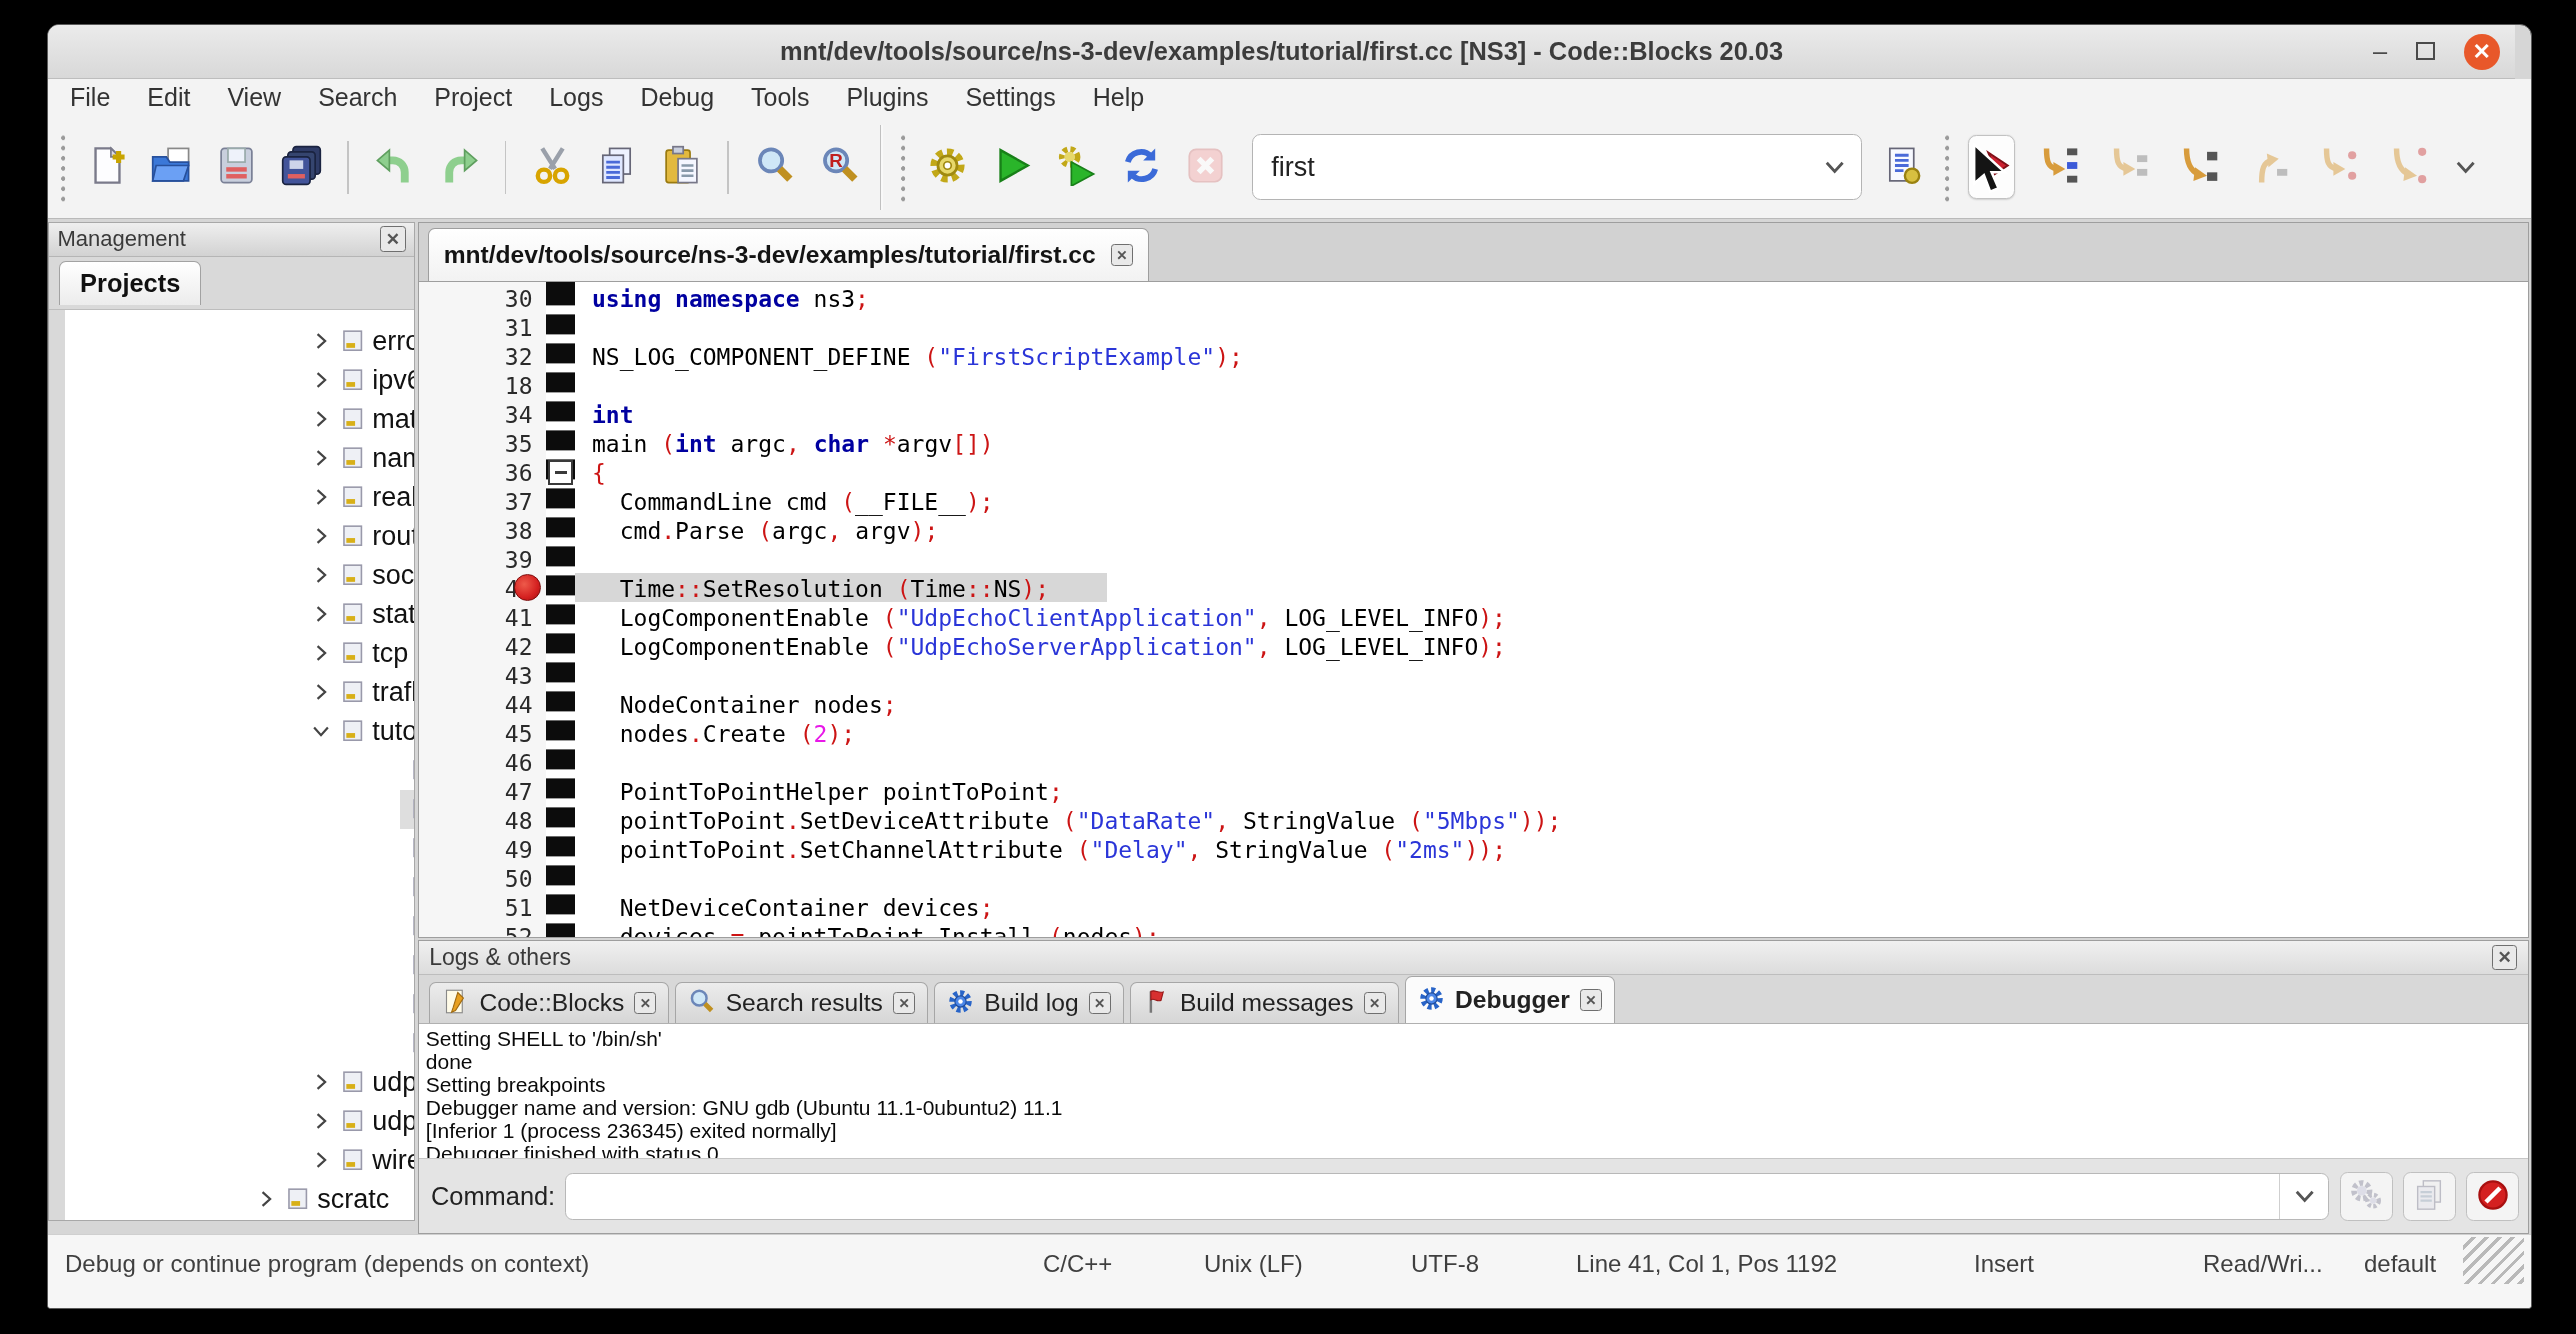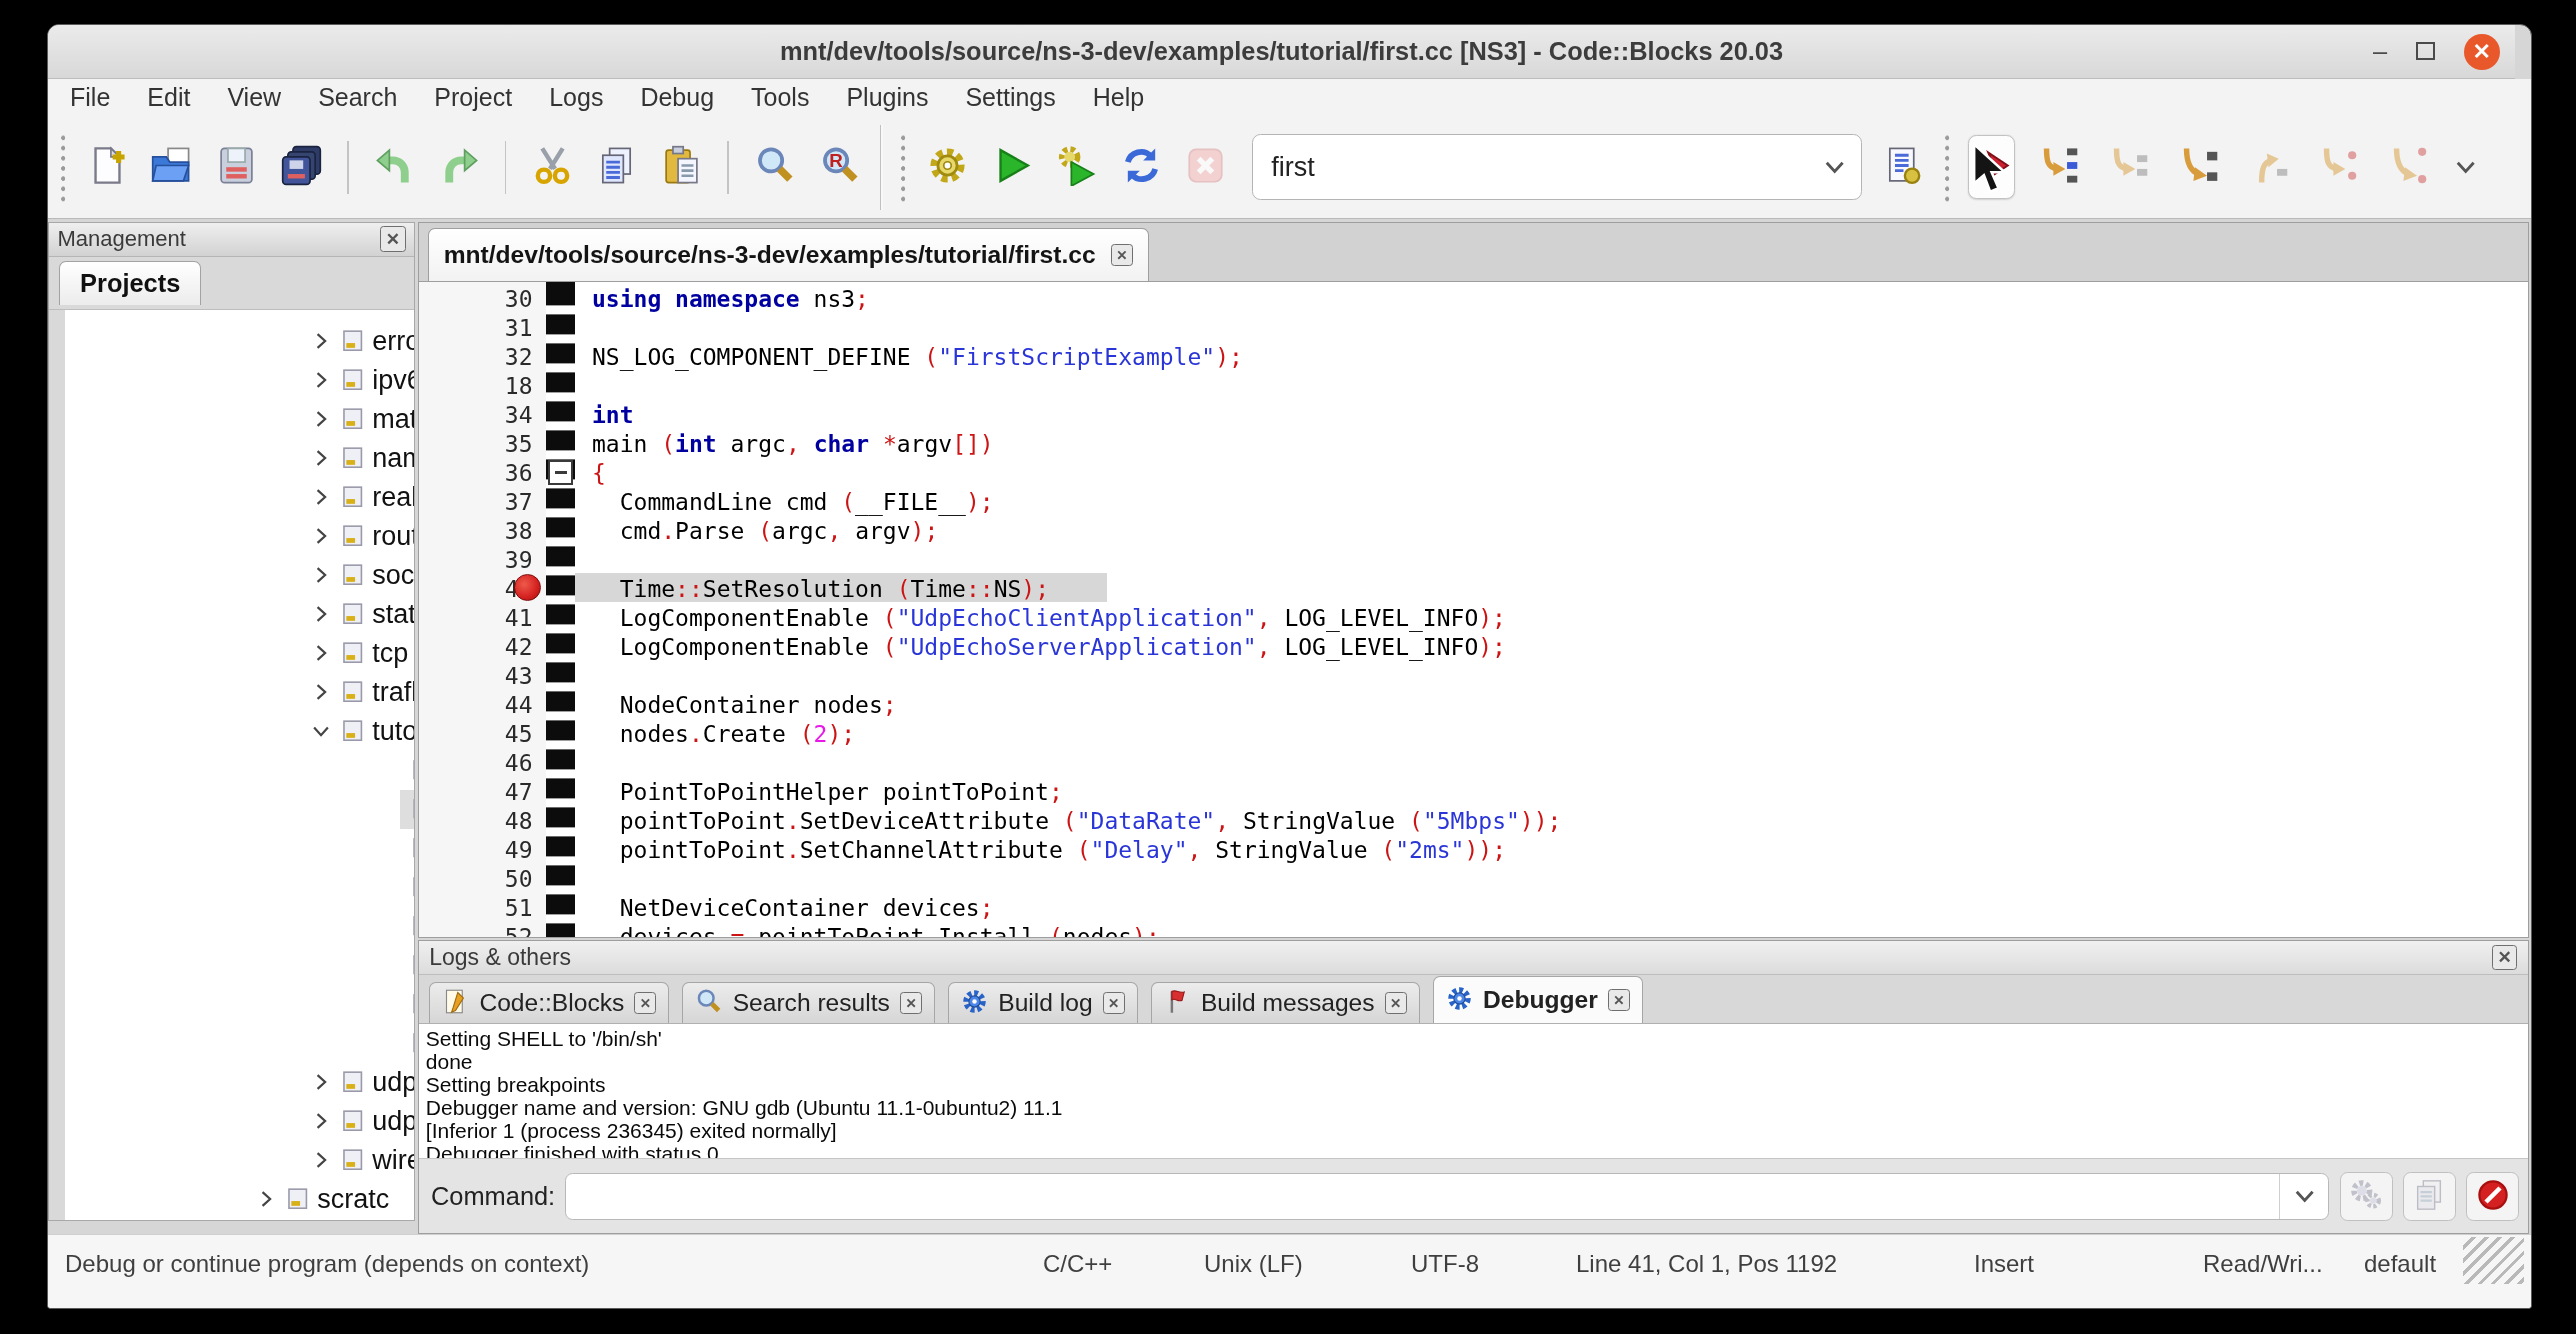"Code::Blocks" #log-tabstrip { gap: 13px -> 6px }
